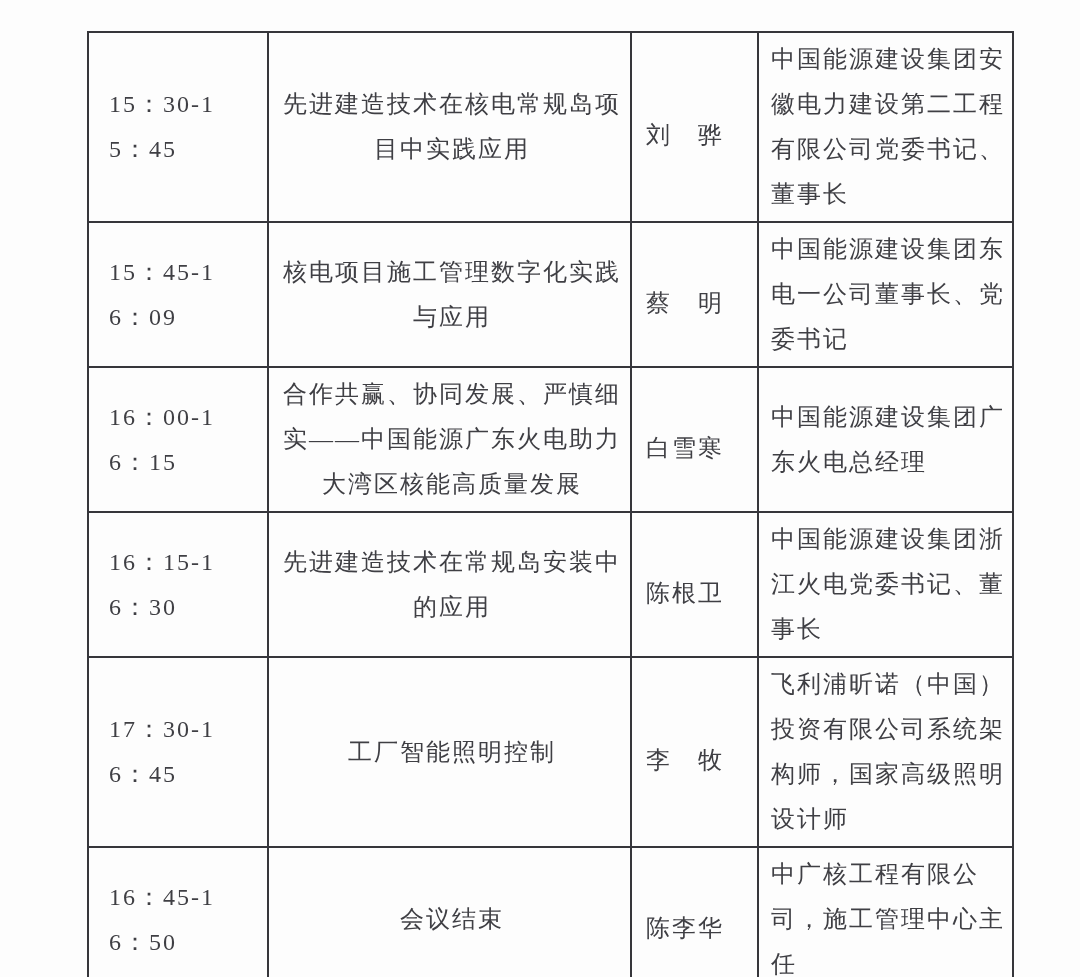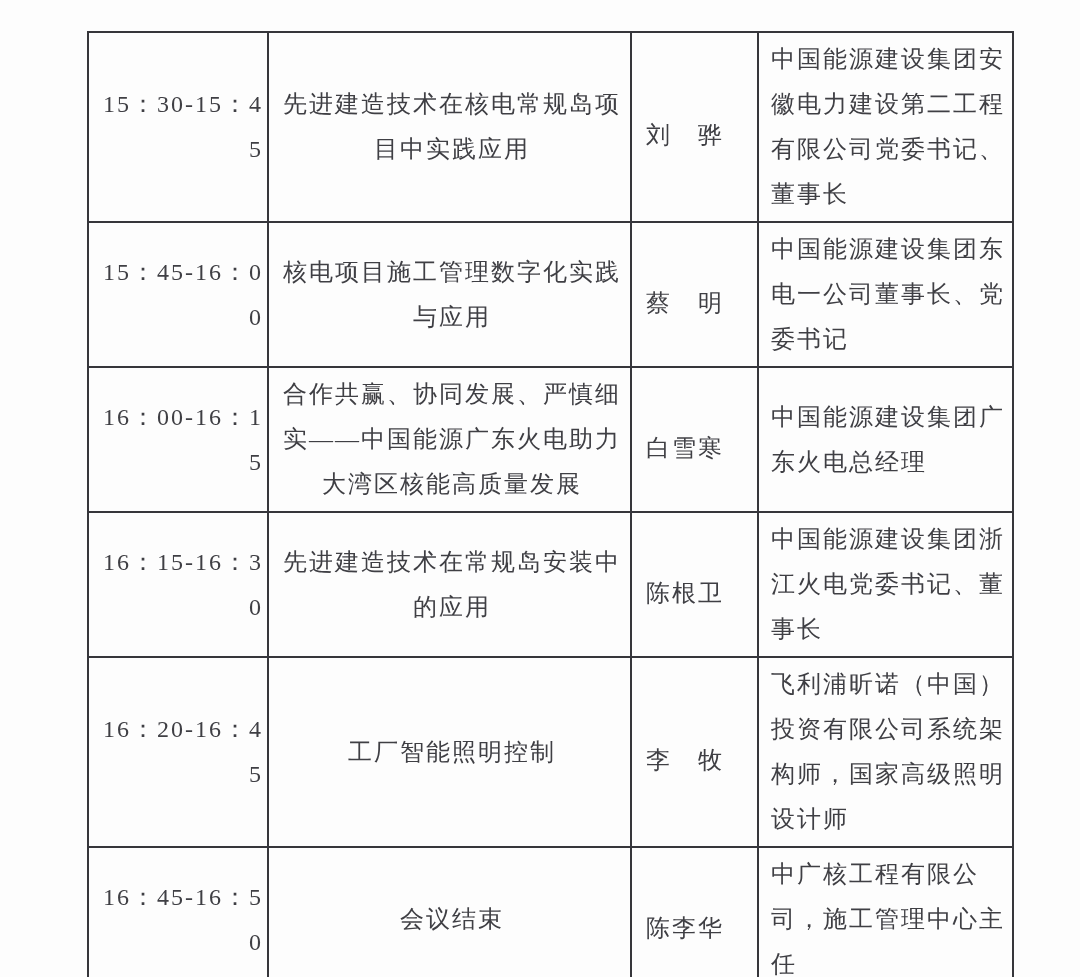"15：30-15：45" td.time-cell { padding: 0 4px -> 0 20px; text-align: right -> left }
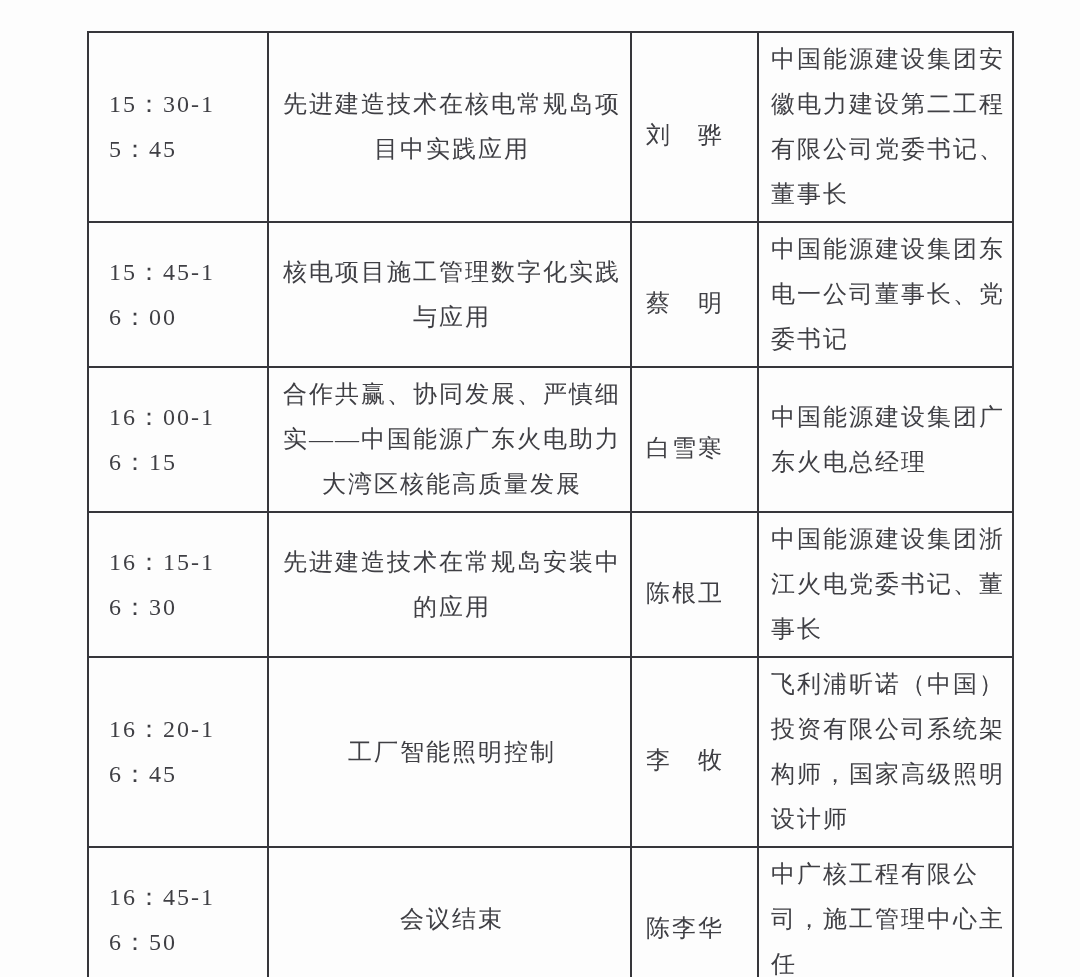"15：45-16：00" td.time-cell { text: 00 -> 09 }
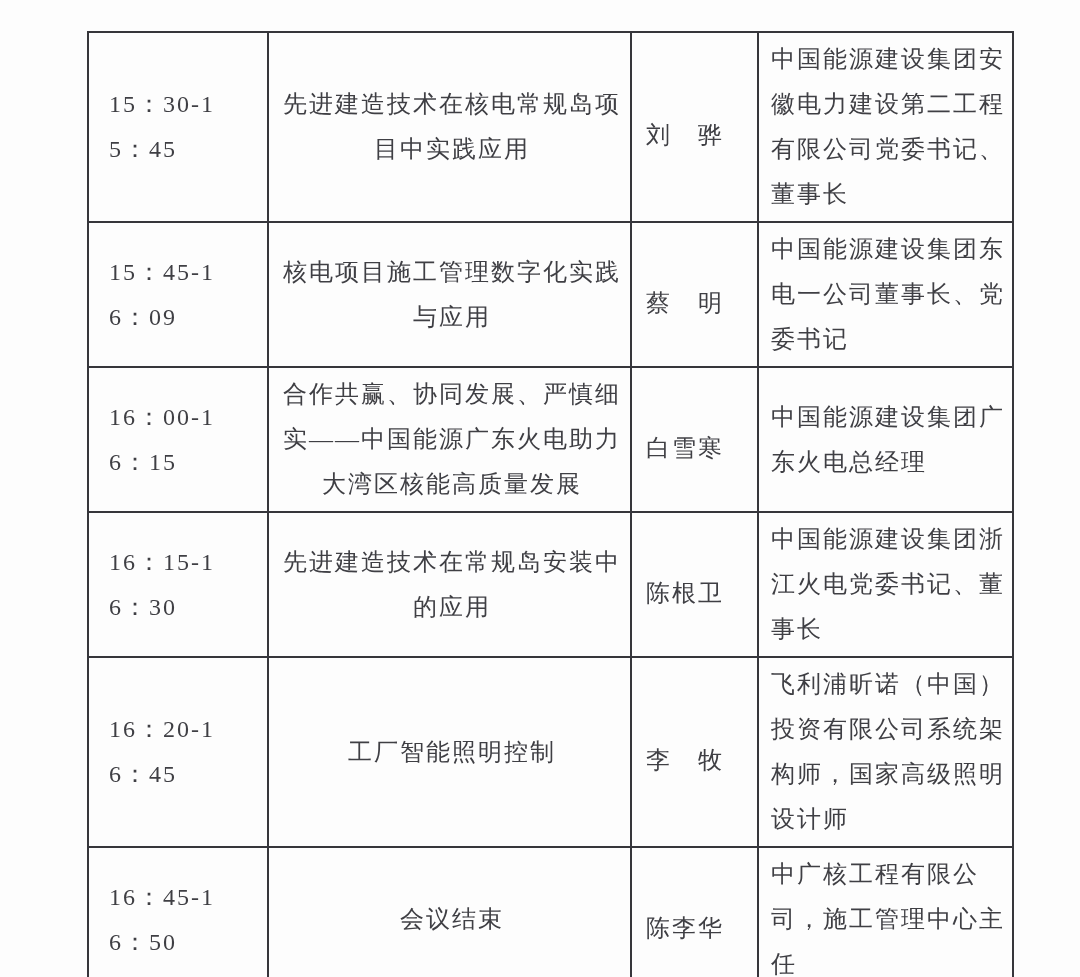"16：20-16：45" td.time-cell { text: 16：20-16 -> 17：30-16 }
